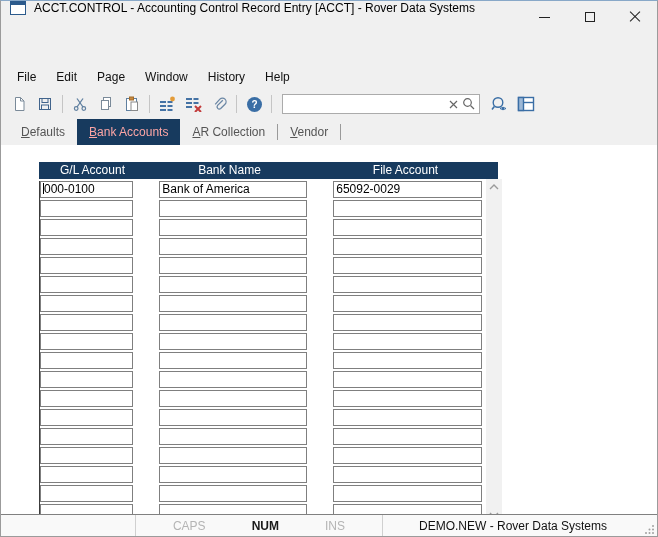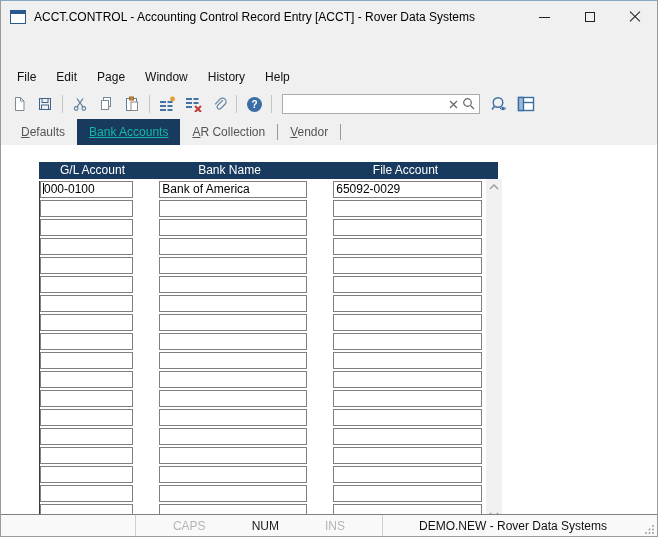"ACCT.CONTROL - Accounting Control Record" .titlebar { align-items: center -> none }
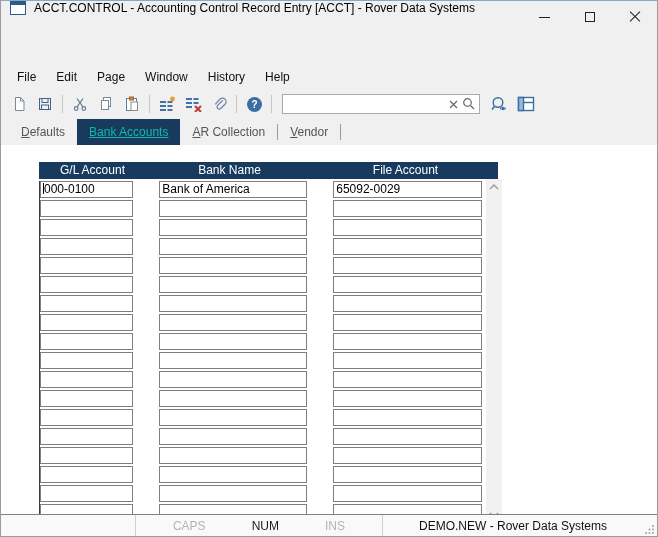"Bank Accounts" .tab.selected { color: #14b8a6 -> #fca5a5; text-decoration: underline -> none }
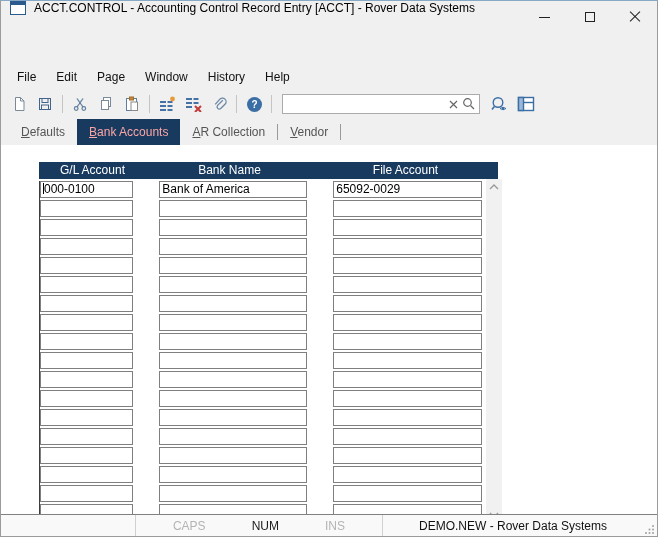"NUM" .skey.on { font-weight: none -> bold }
